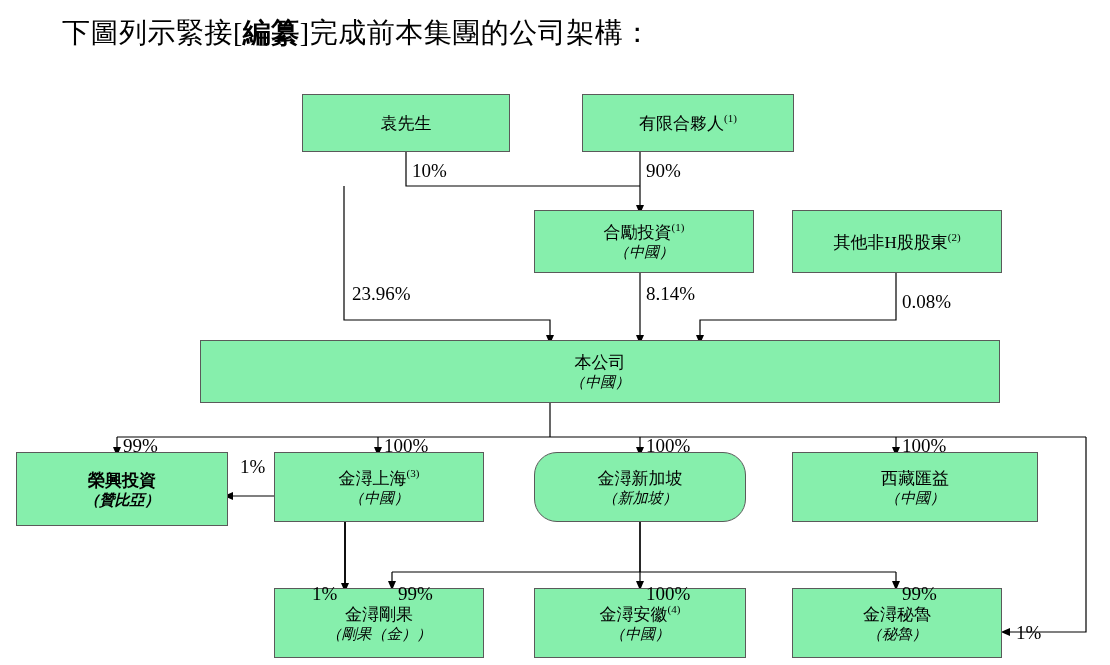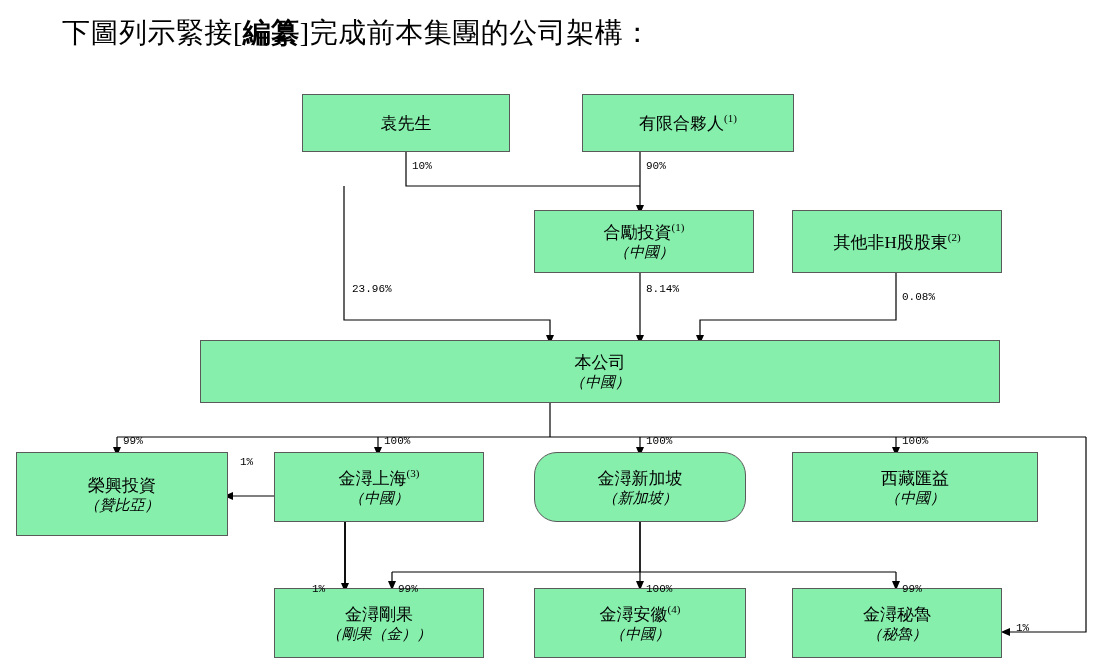"10%" .label { font-family: Liberation Mono, monospace -> Liberation Serif, serif; font-size: 11px -> 19px }
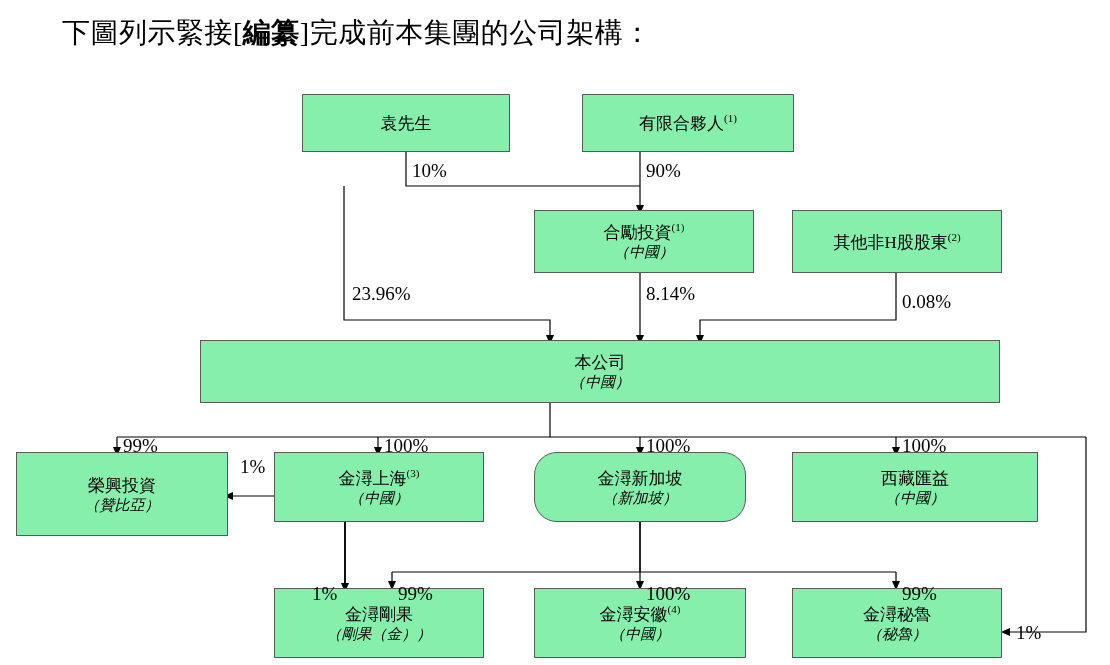"榮興投資" div.node { font-weight: none -> bold; height: 84px -> 74px }
